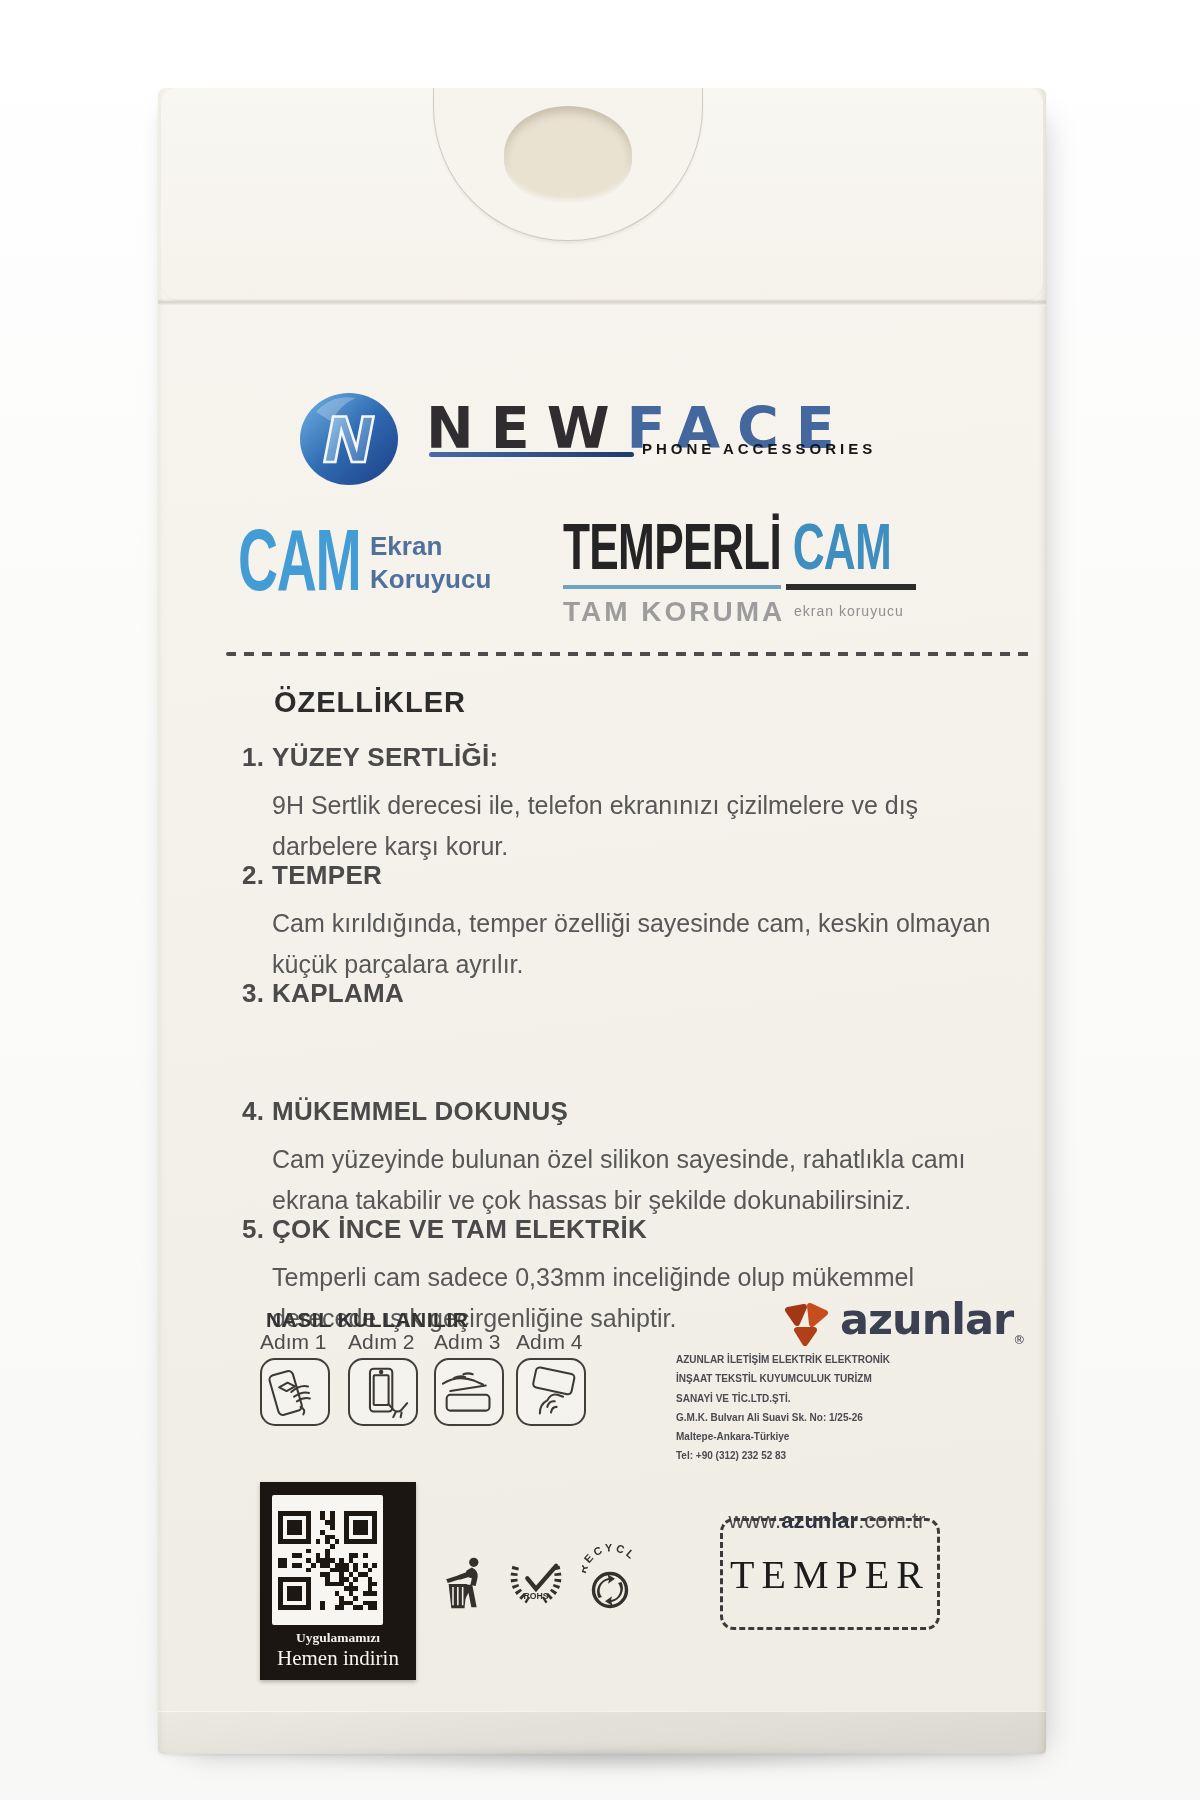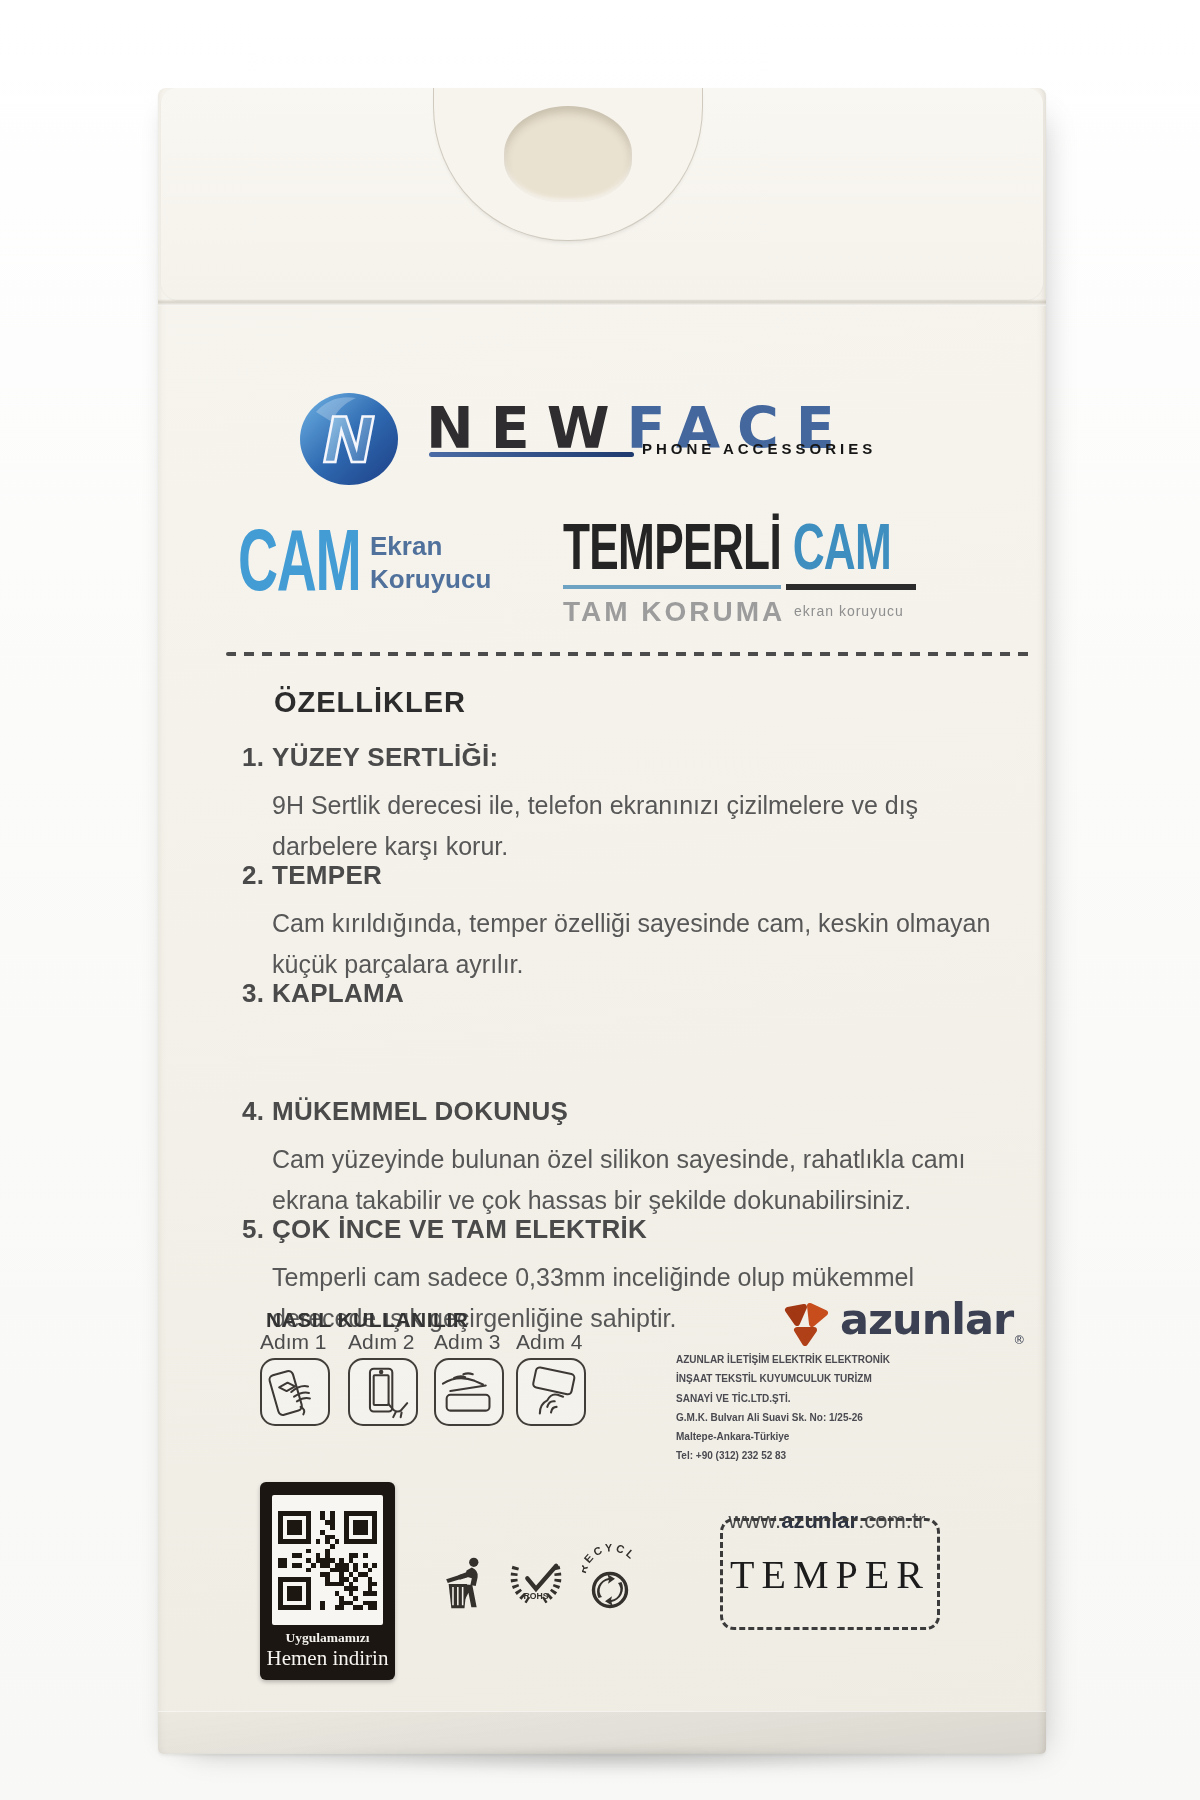"Uygulamamızı" .qr-block { border-radius: 6px -> 0; padding-left: none -> 21px }
